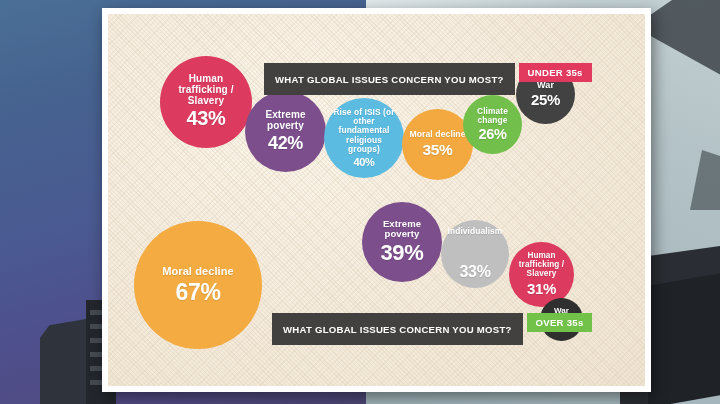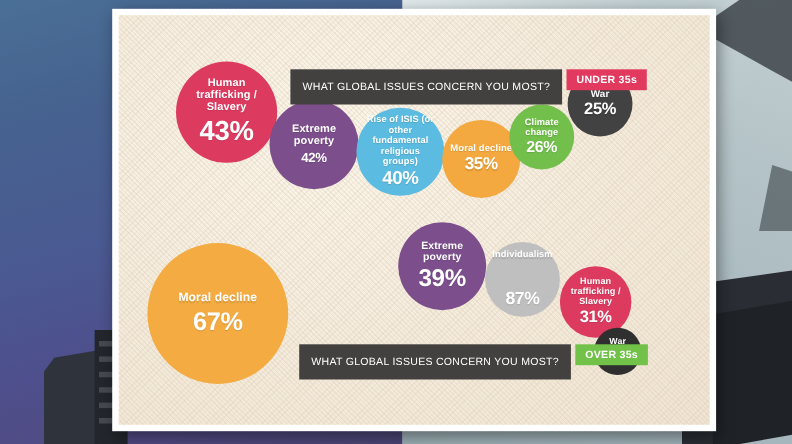"WHAT GLOBAL ISSUES CONCERN YOU" .banner .q { font-weight: 400 -> 700 }
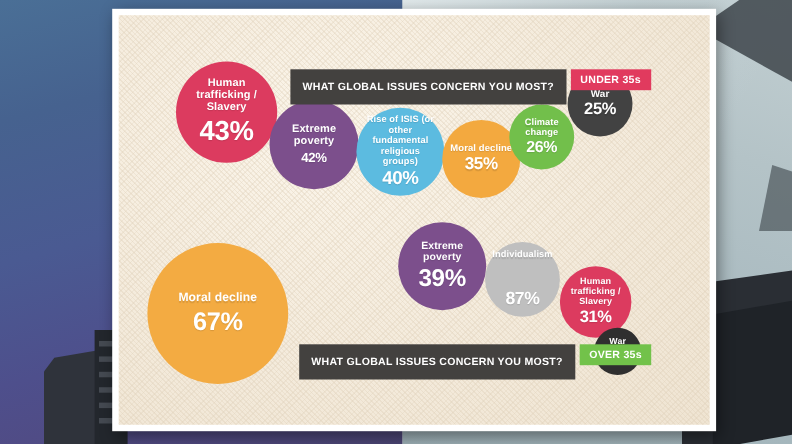"43%" div.pct { font-size: 25px -> 20px }
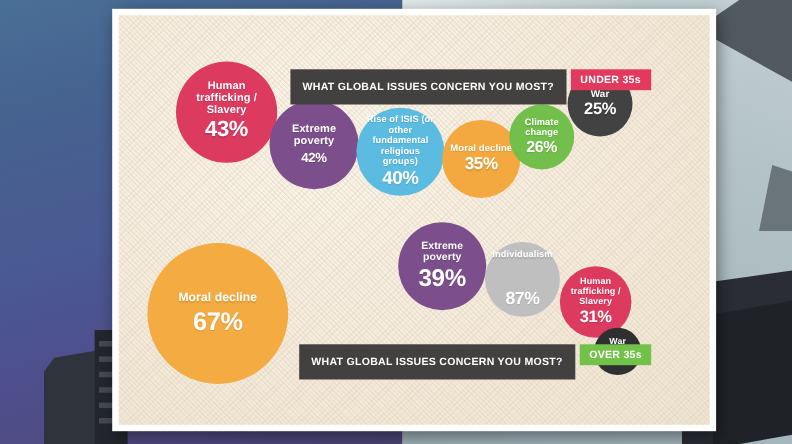"42%" div.pct { font-size: 12px -> 18px }
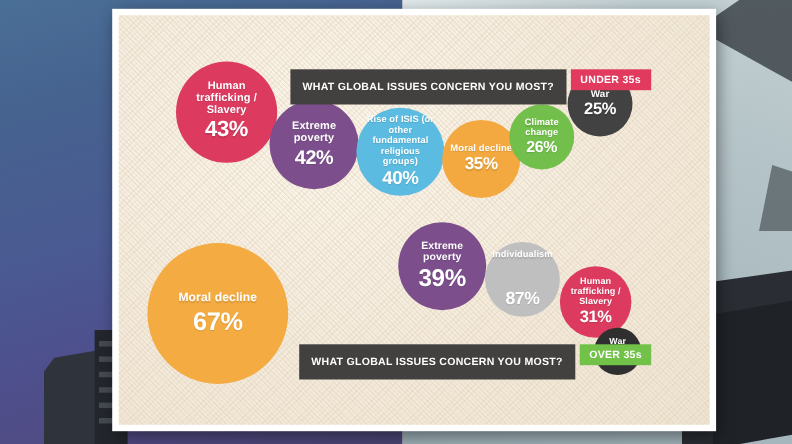"40%" div.pct { font-size: 17px -> 11px }
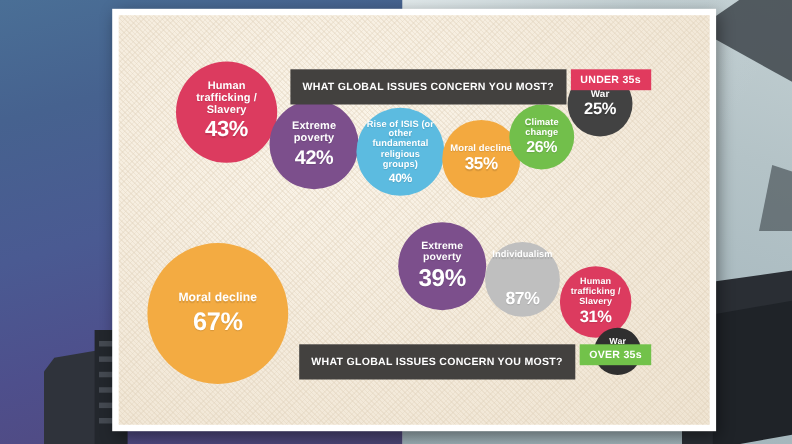"87%" div.pct { text: 87% -> 33% }
